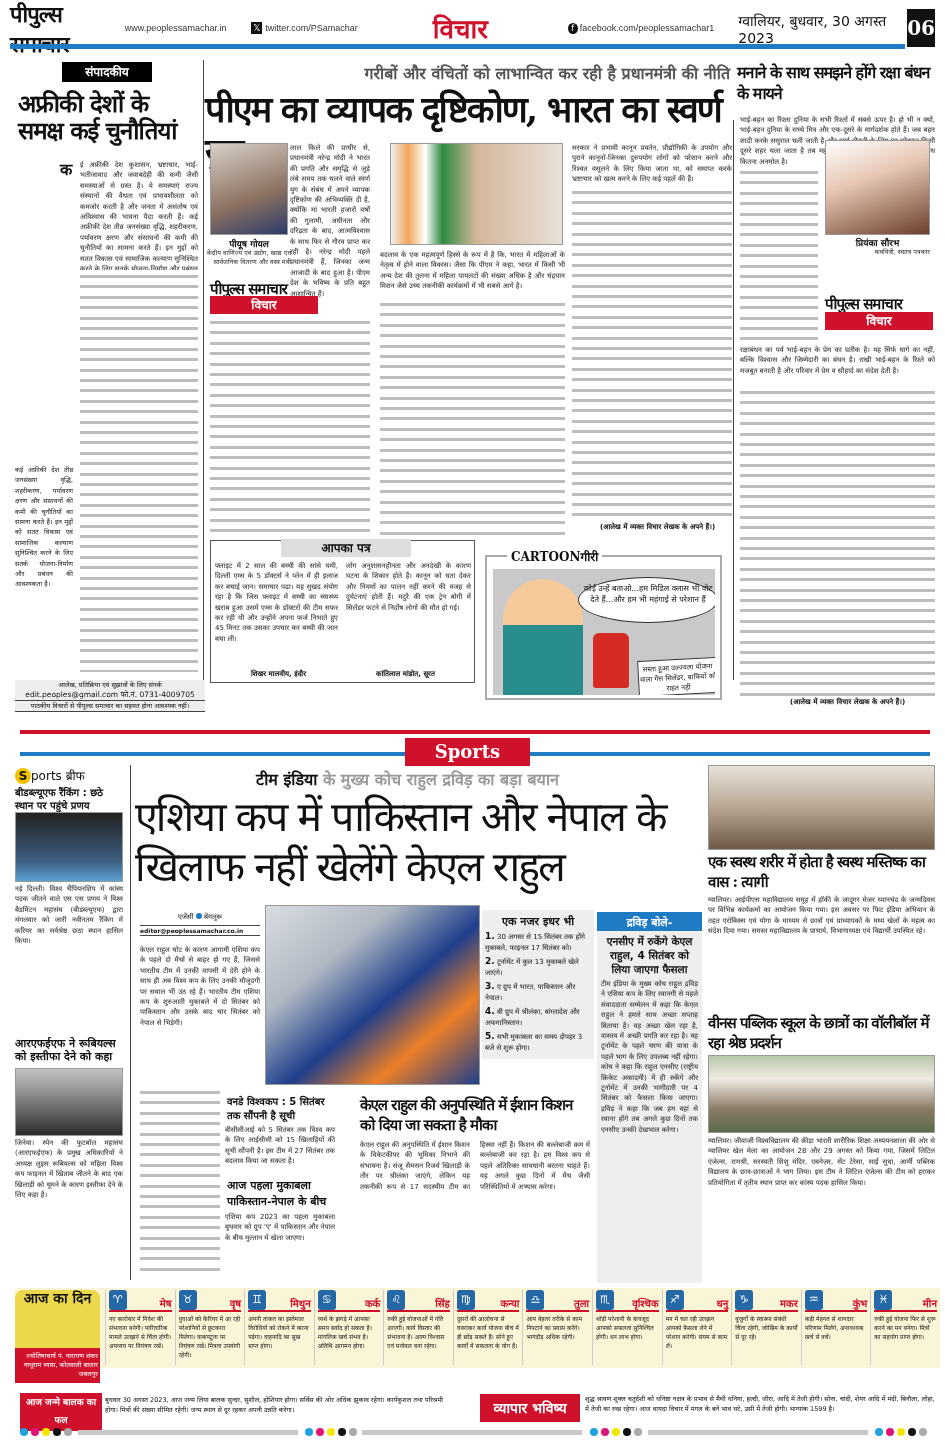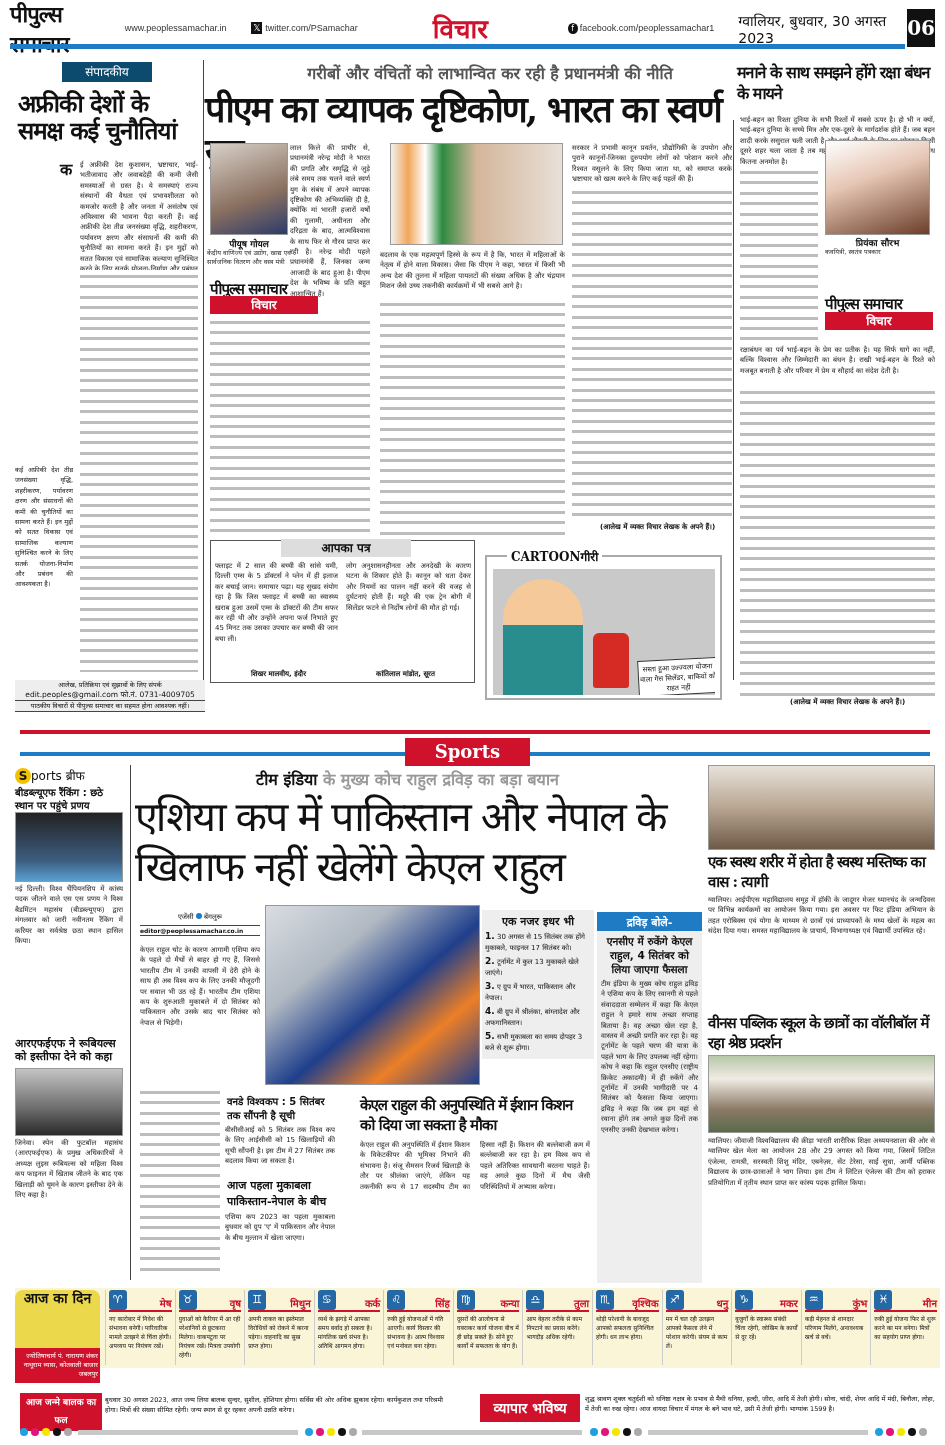"संपादकीय" .sampad { background: #0c4a6e -> #000000; font-weight: normal -> bold }
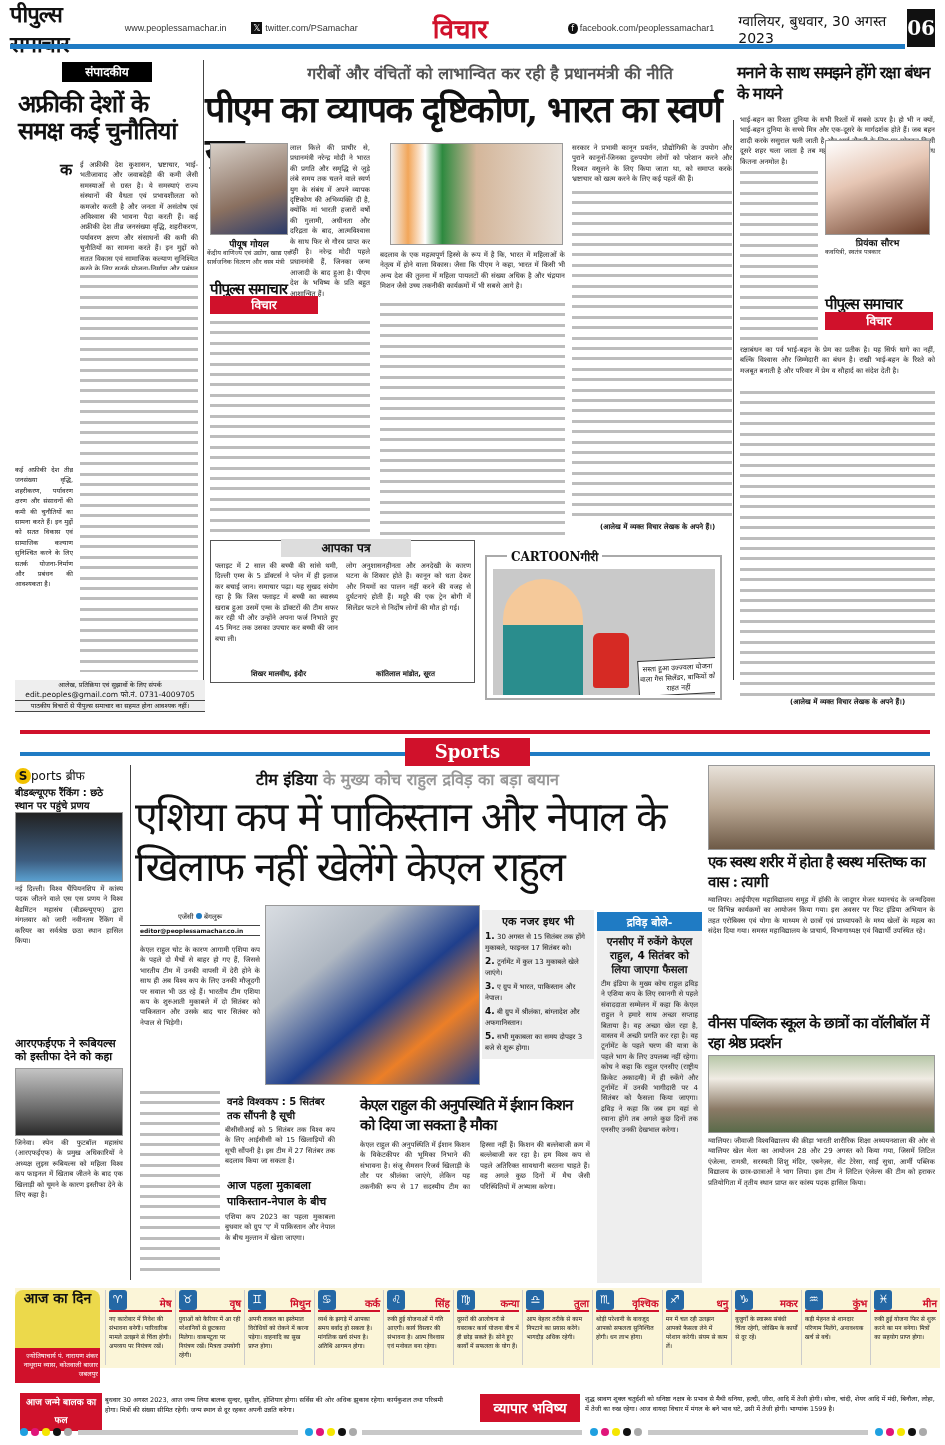"गरीबों और वंचितों को लाभान्वित" .sub { text-align: center -> right }
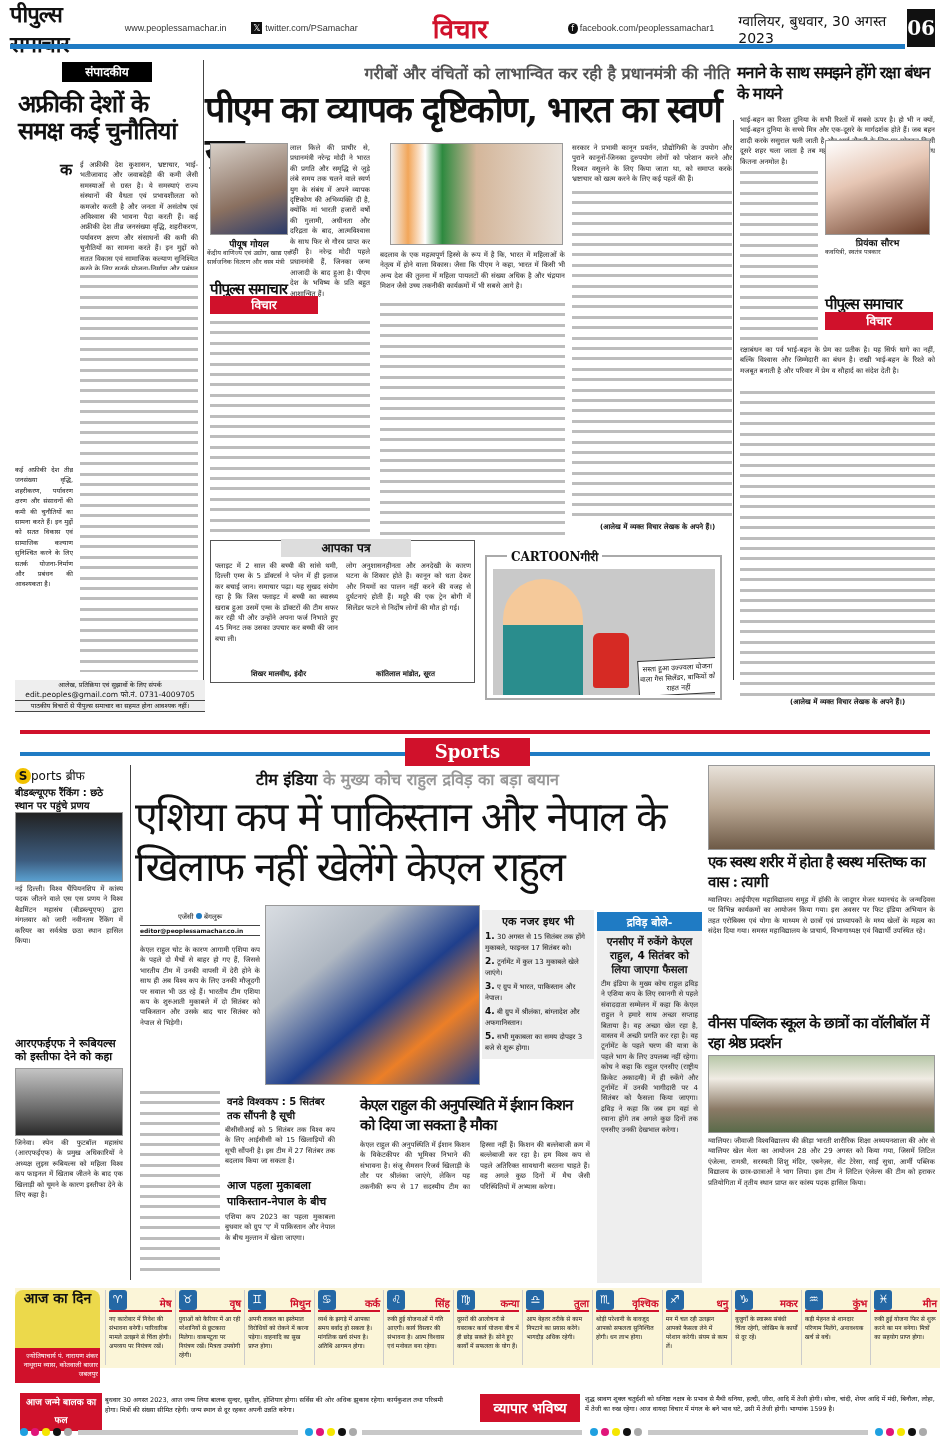"केंद्रीय वाणिज्य एवं उद्योग, खाद्य" .capsm { text-align: left -> right }
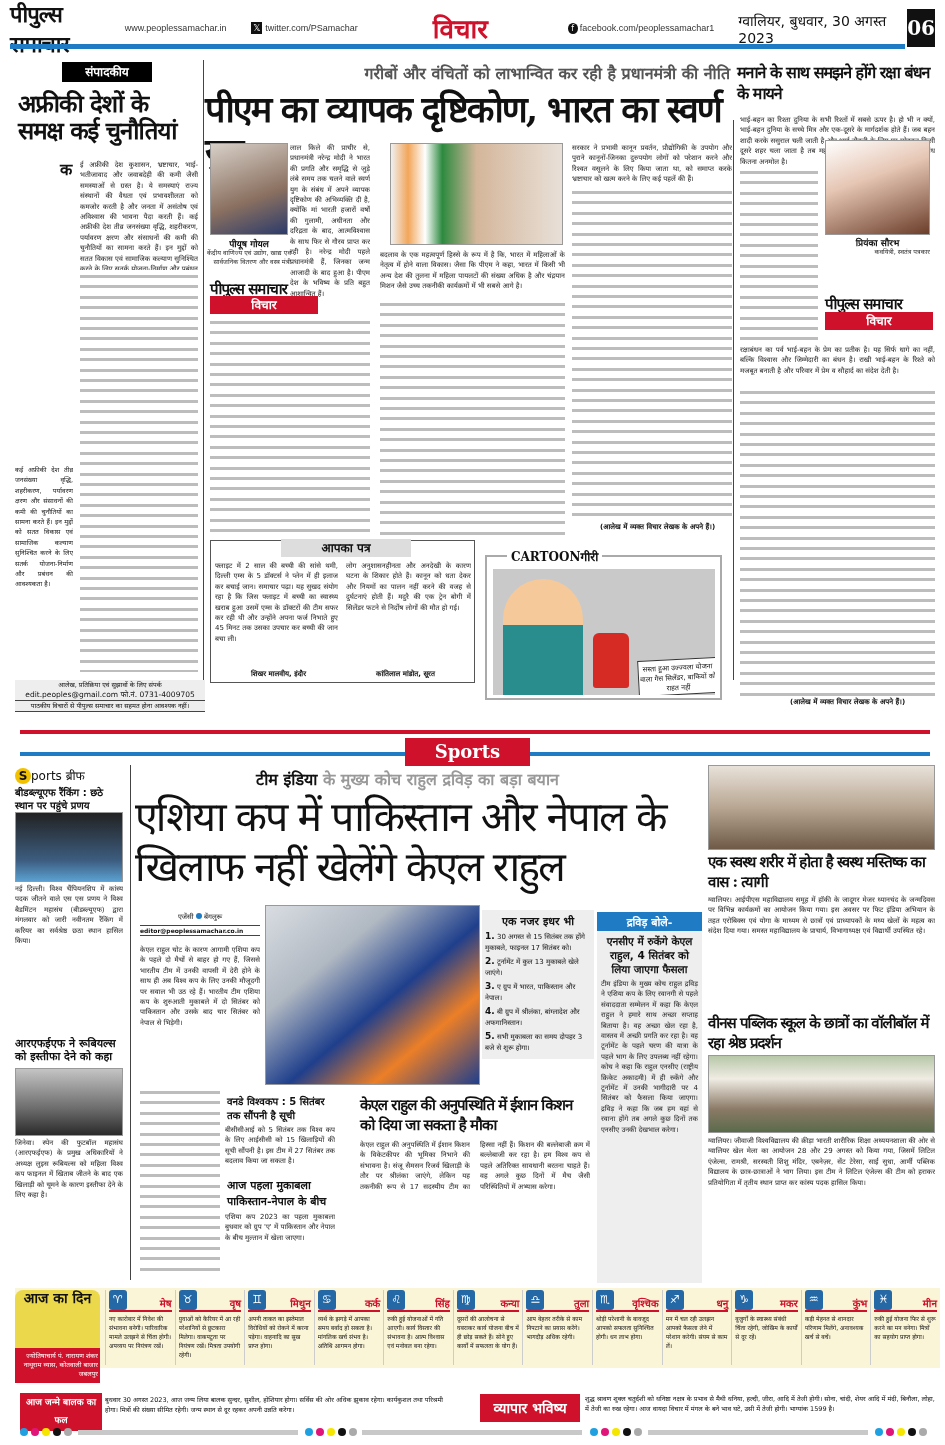"कोई उन्हें बताओ...हम मिडिल क्लास" div.bubble { html: none -> <div>कोई उन्हें बताओ...हम मिडिल क्लास भी वोट देते हैं...और हम भी महंगाई से परेशान हैं</div> }
